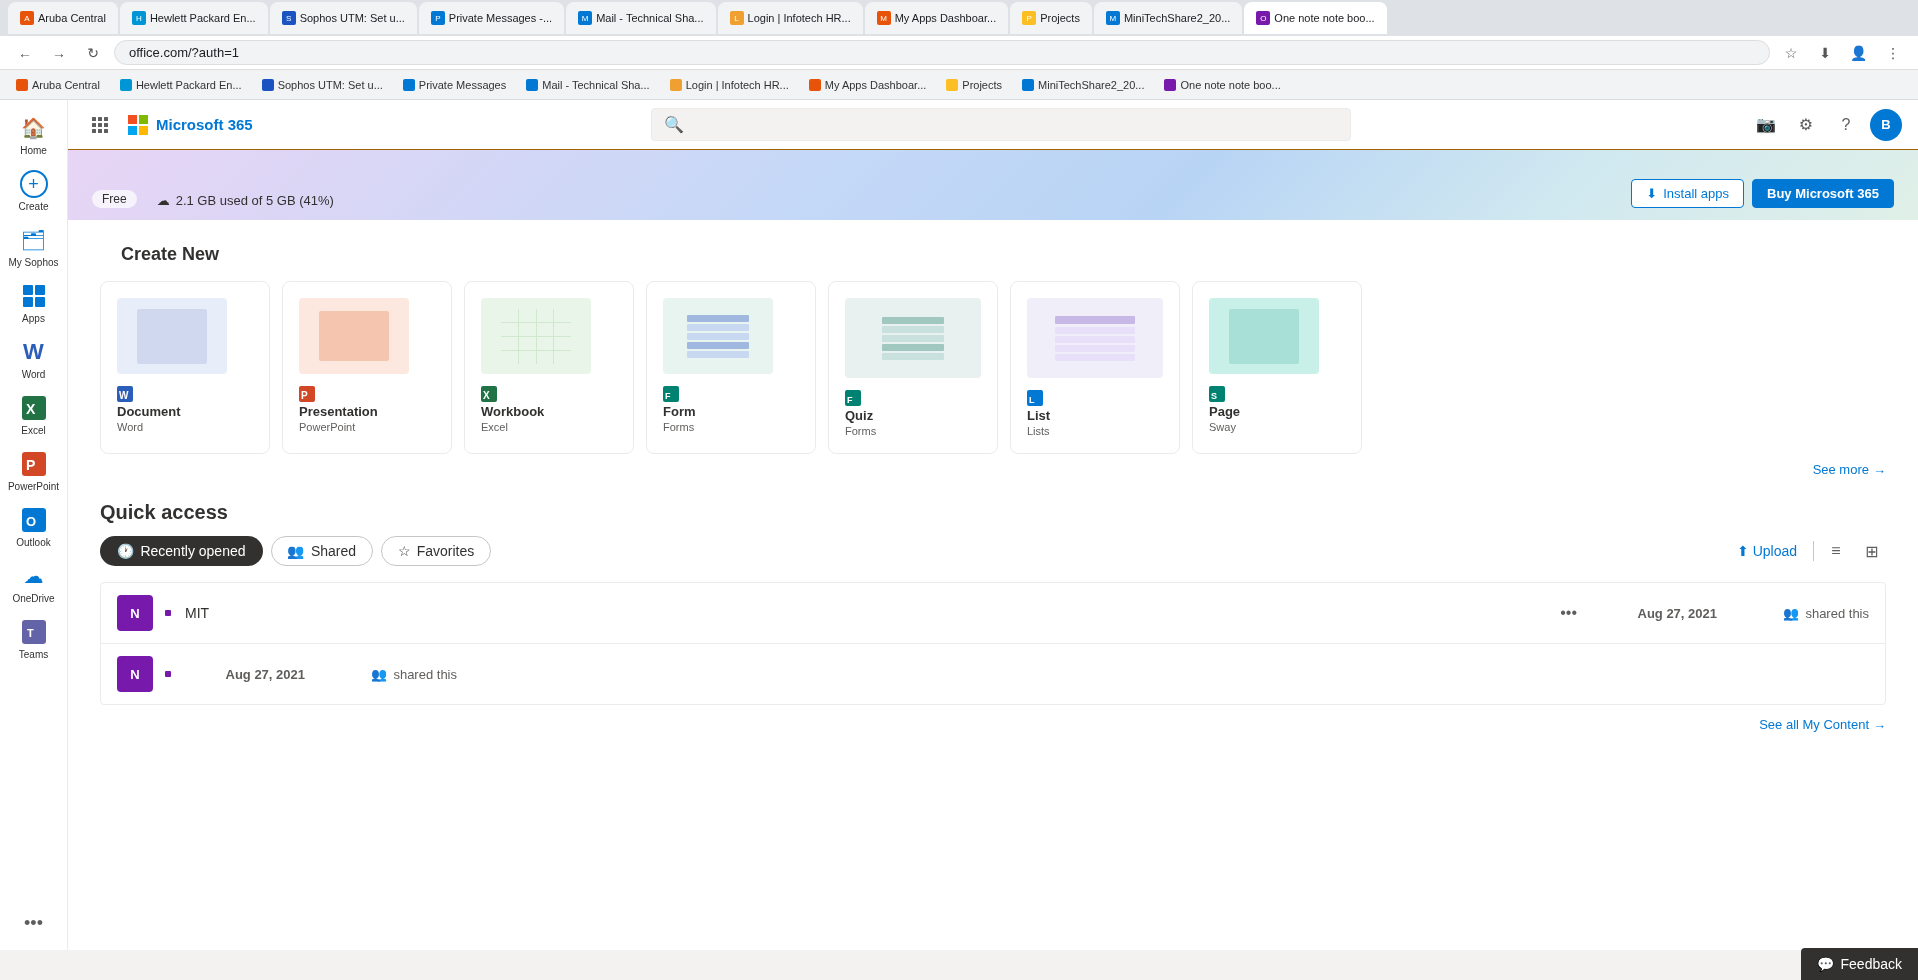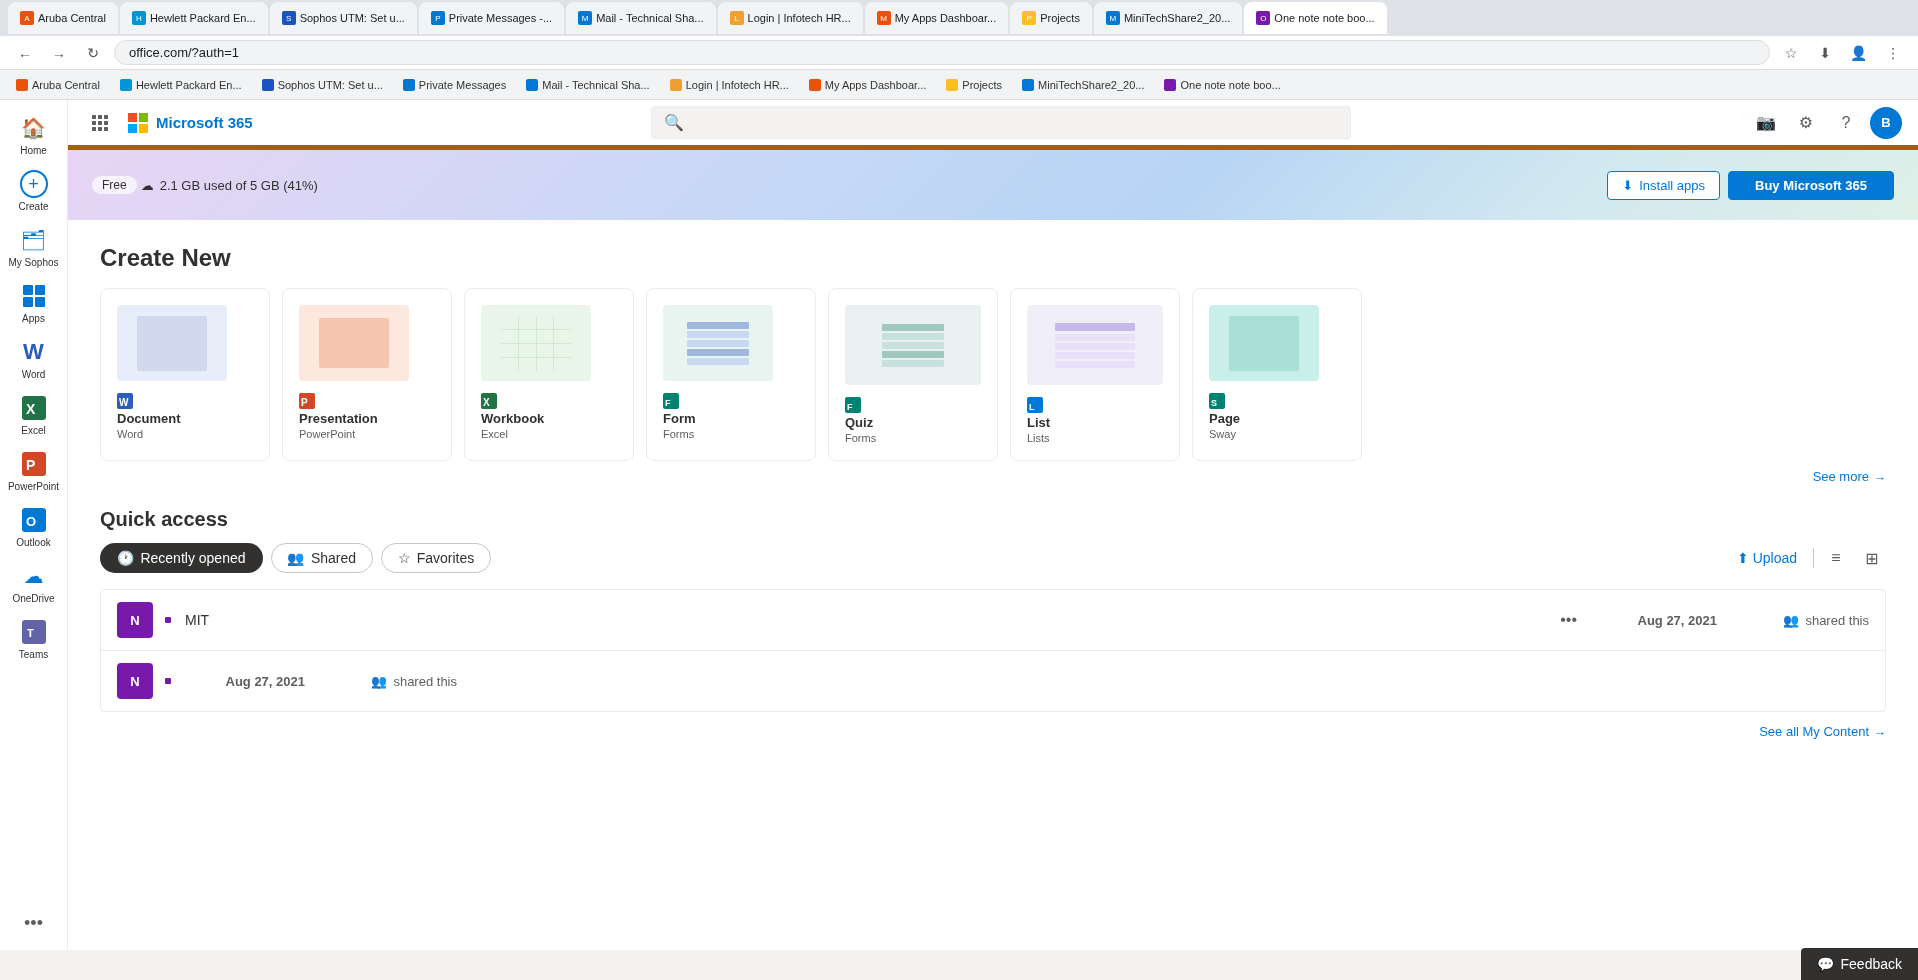"Microsoft 365" .topbar { border-bottom: 5px solid #a16207 -> 1px solid #a16207 }
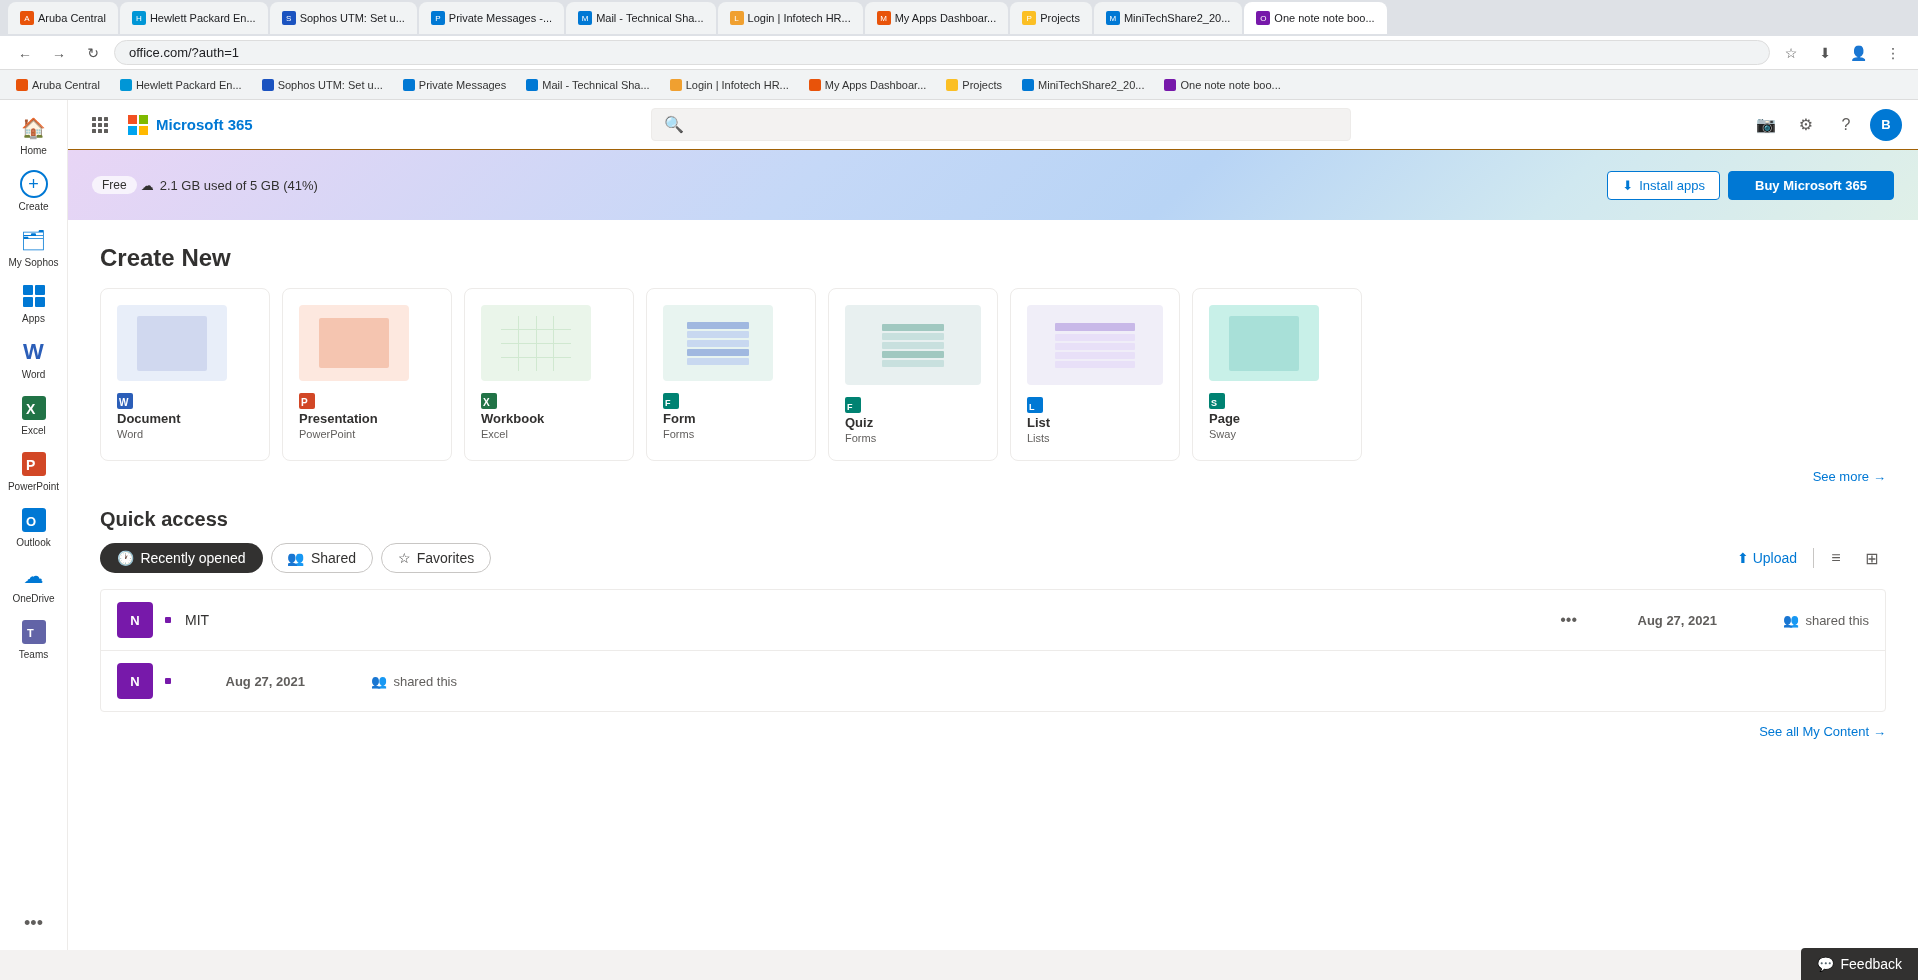"Free" .banner { align-items: center -> flex-end; gap: 4px -> 20px }
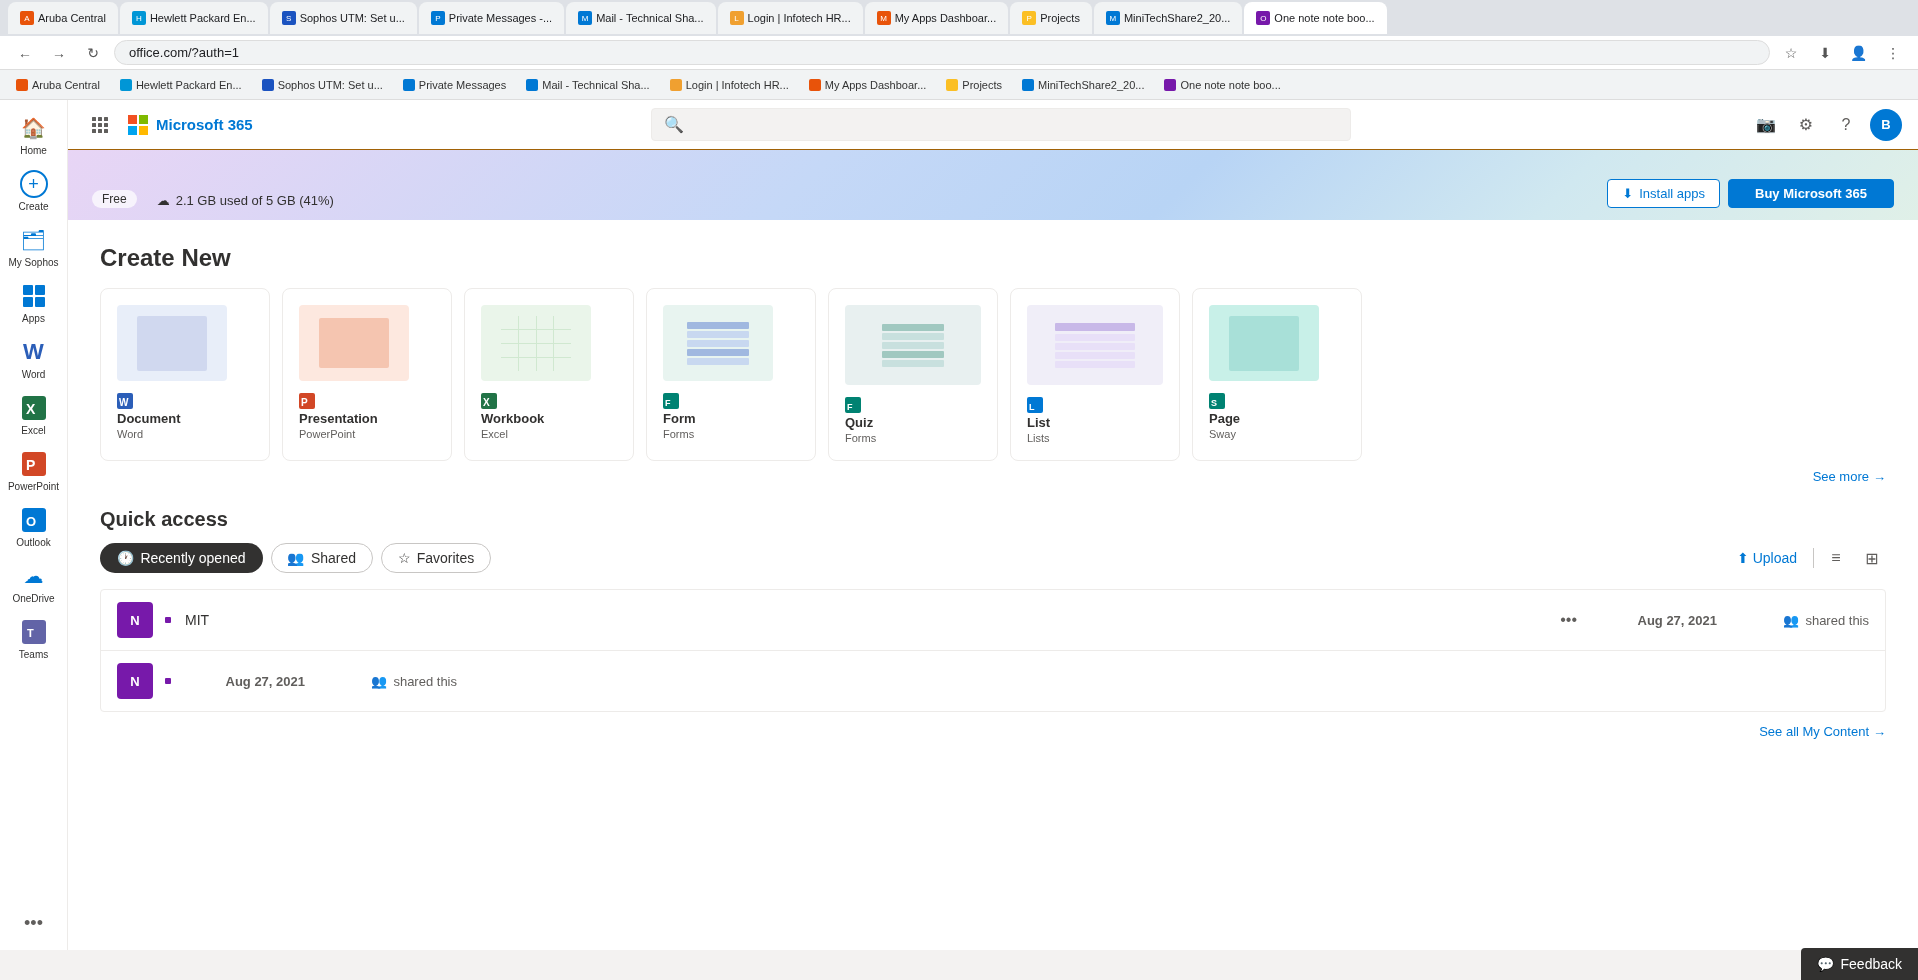"Buy Microsoft 365" .btn-buy { padding: 6px 26px -> 6px 14px }
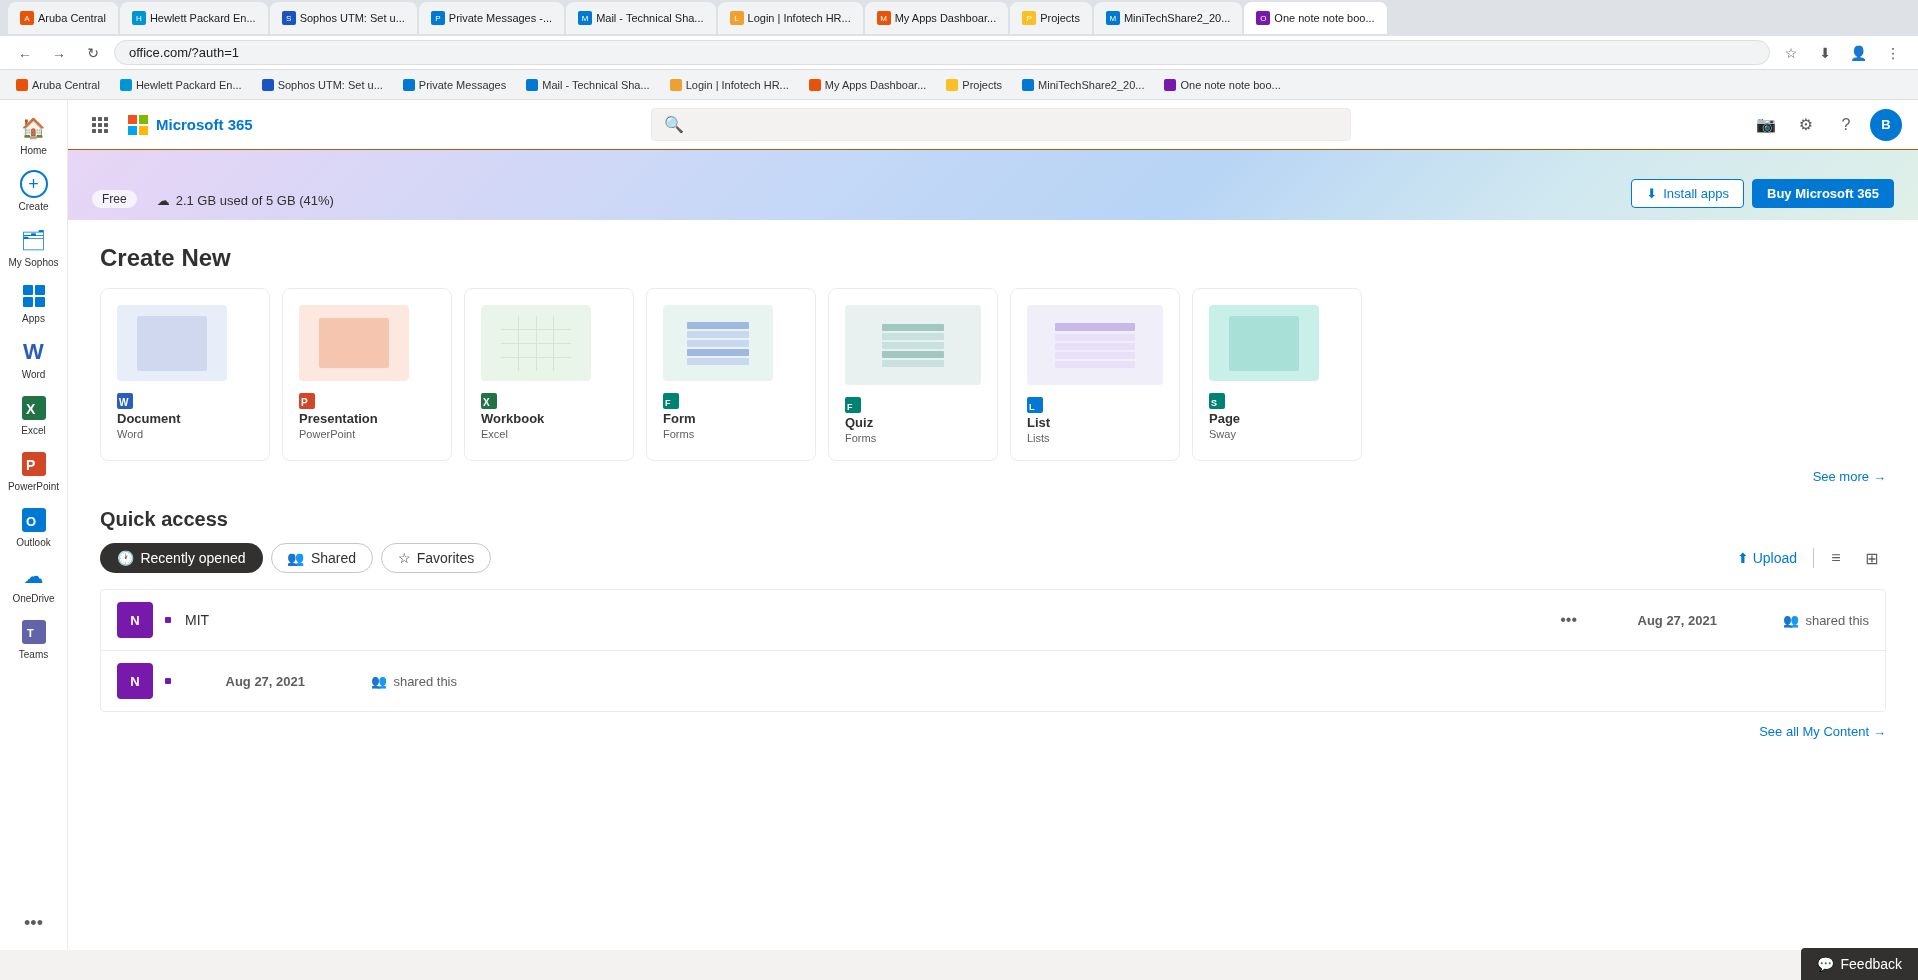"Create New" .section-title { font-size: 24px -> 18px; margin-left: none -> 21px }
